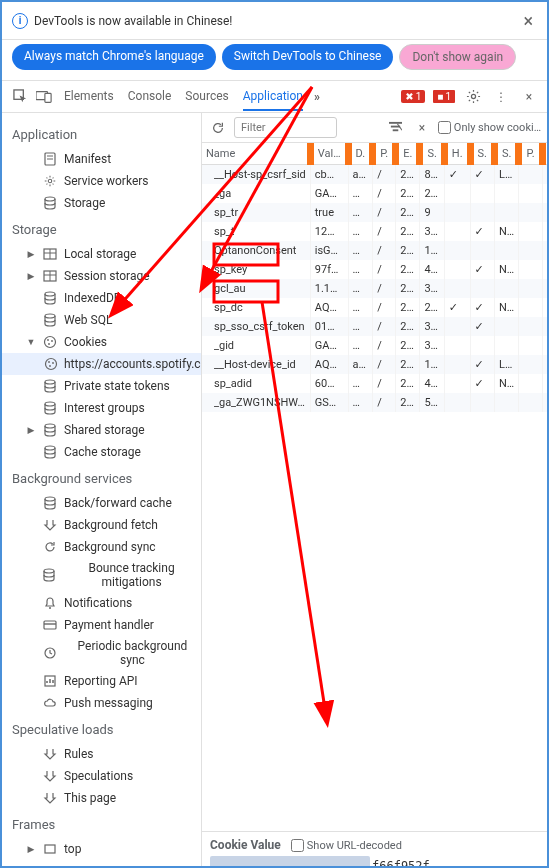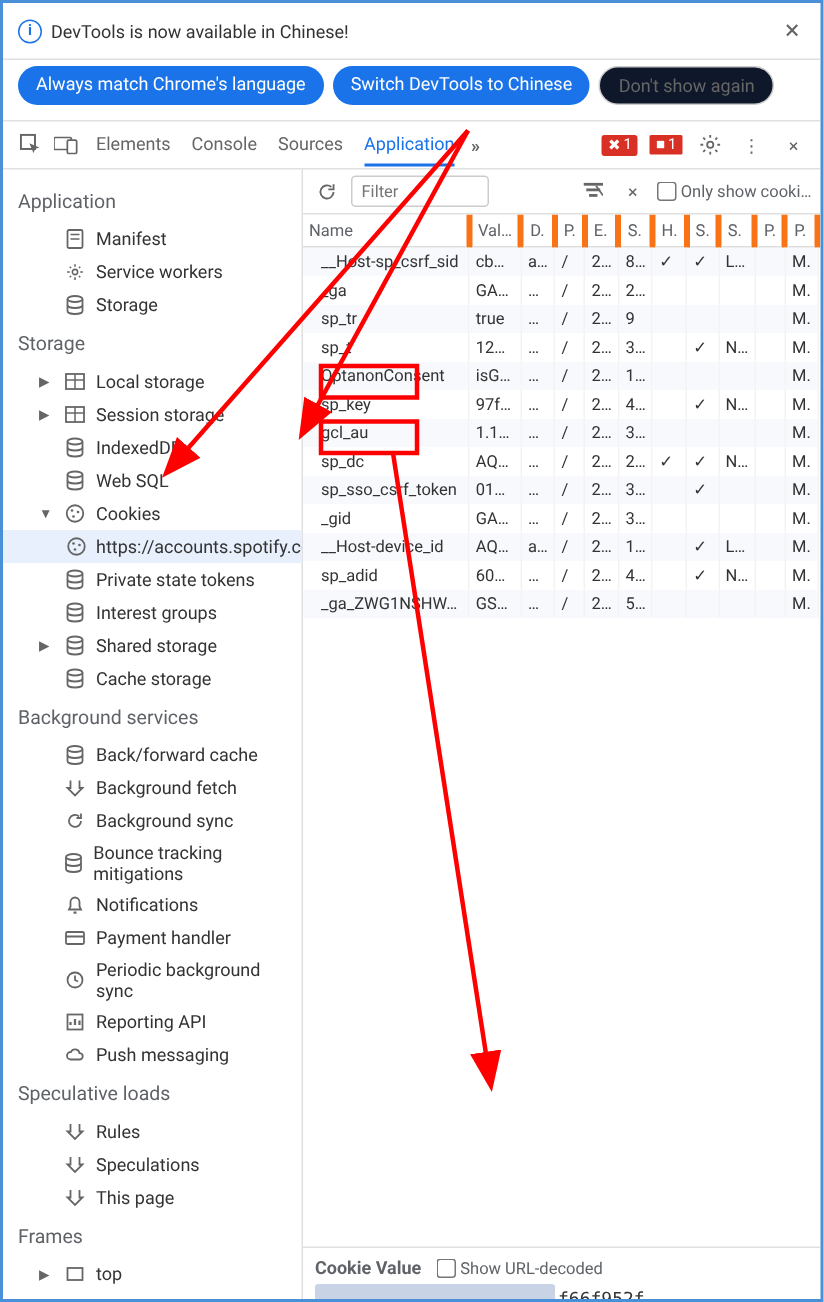"Don't show again" .pill-outline { background: #0f172a -> #f9a8d4 }
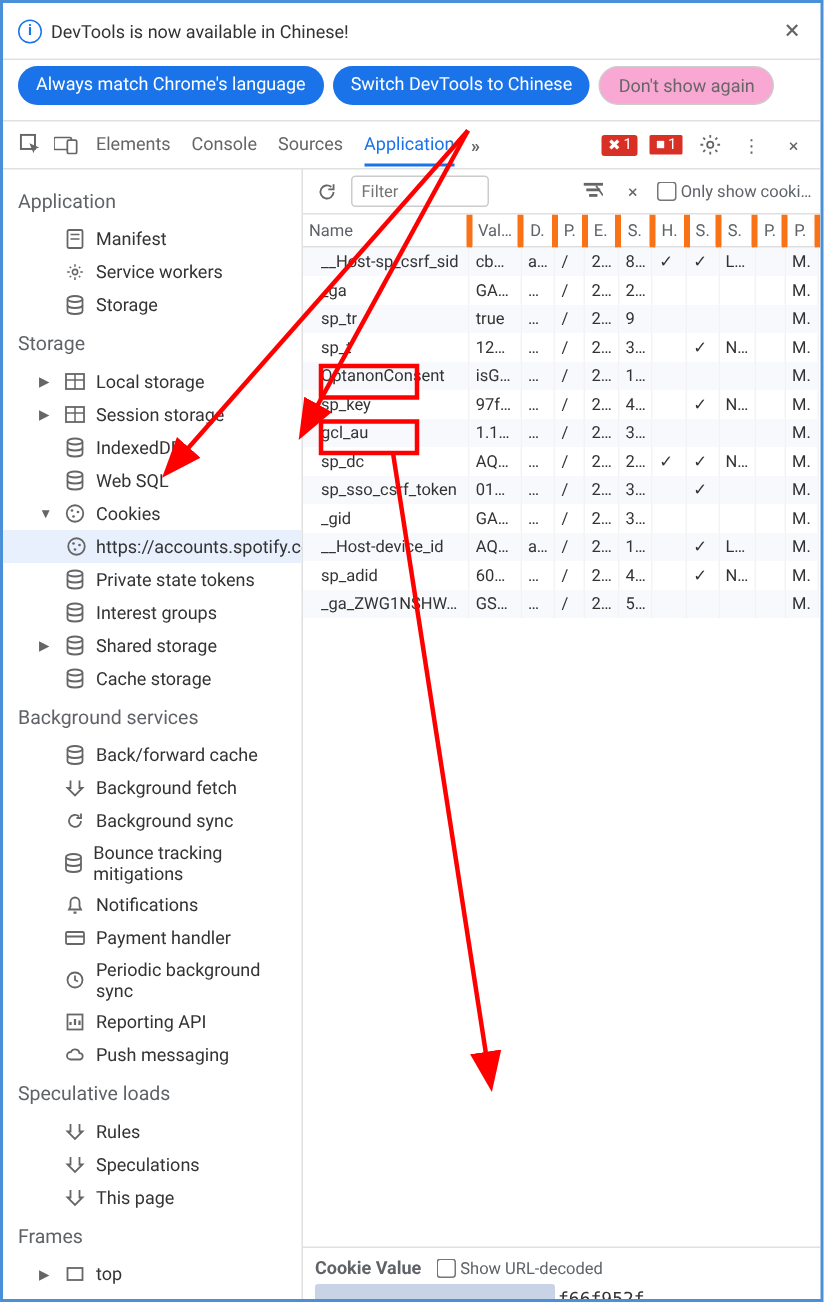"Filter" .filter-input { width: 92px -> 103px }
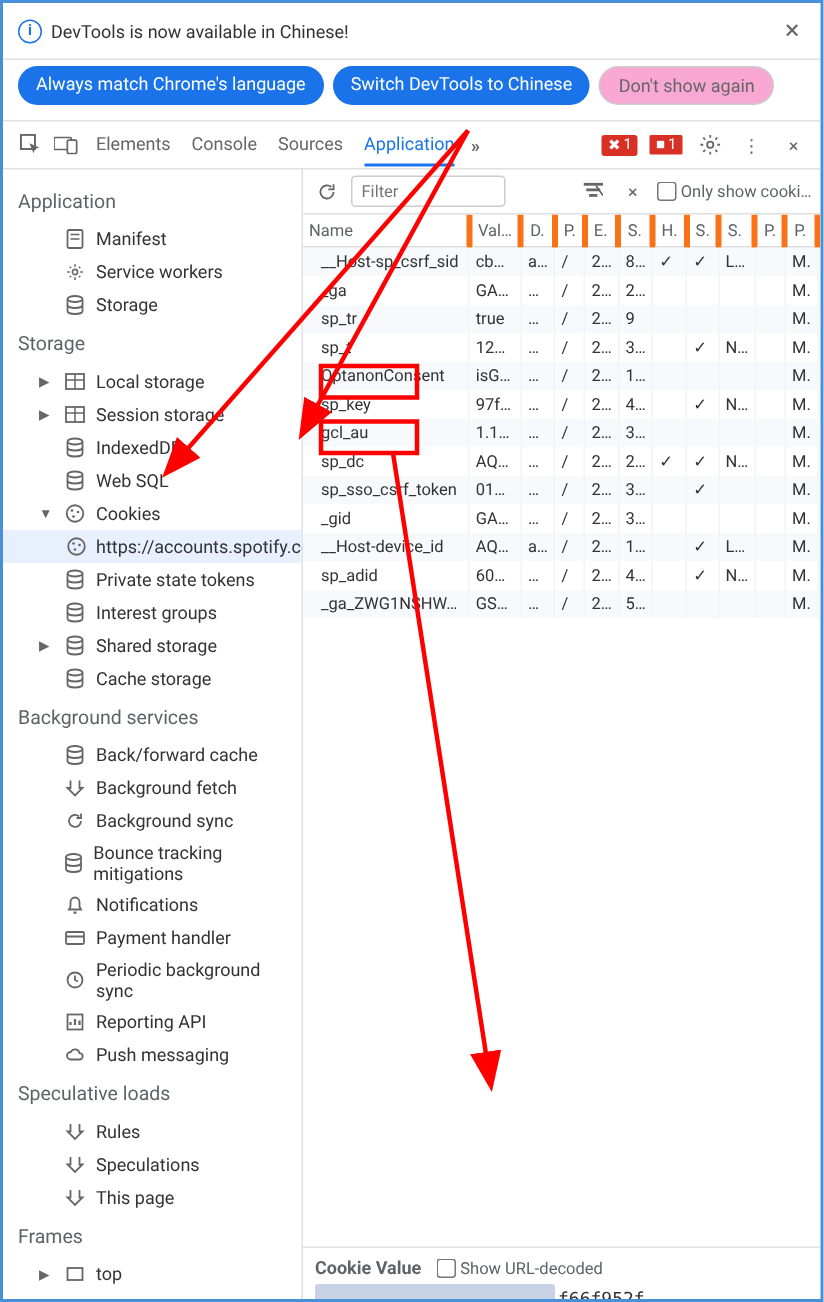"Manifest" .sb-item { text-align: none -> center }
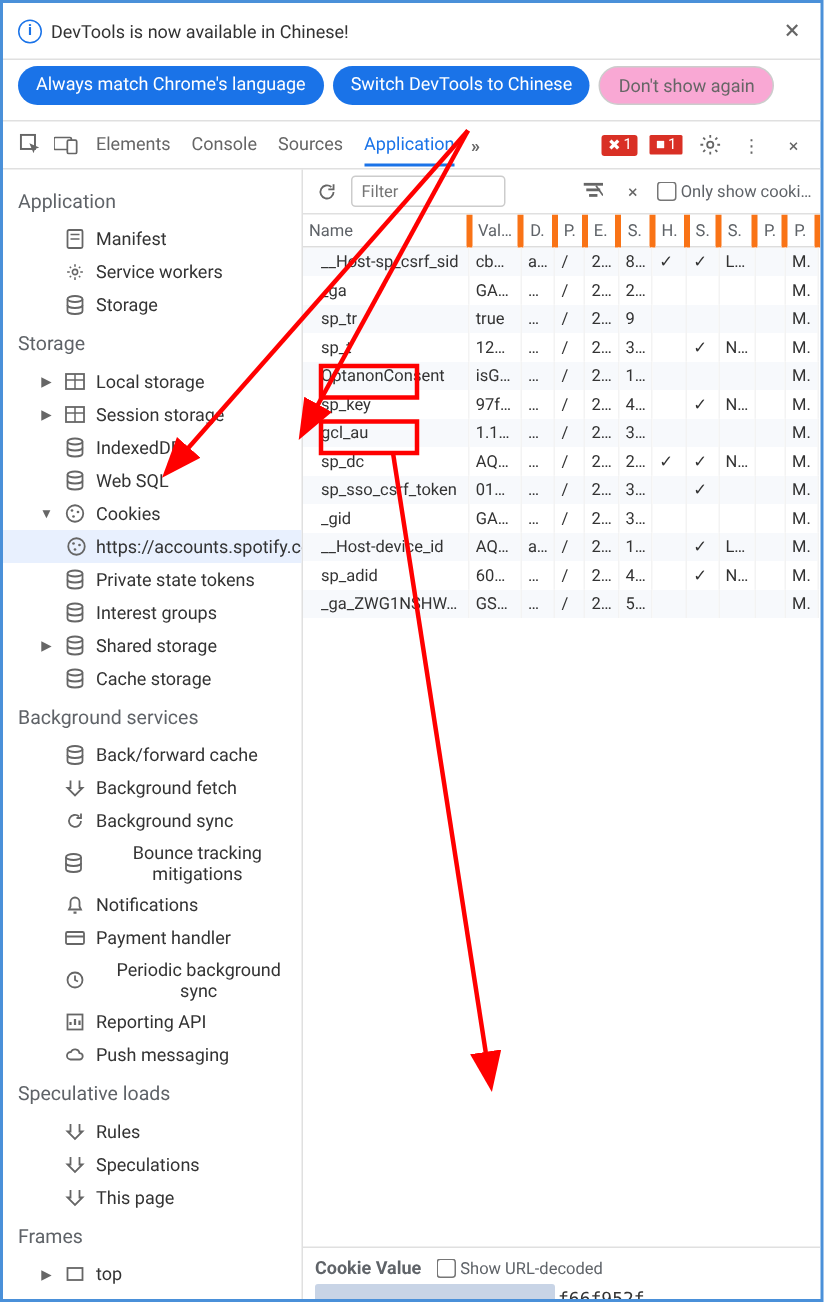"Name" .cookie-table th { border-right: 4px solid #f97316 -> 7px solid #f97316 }
